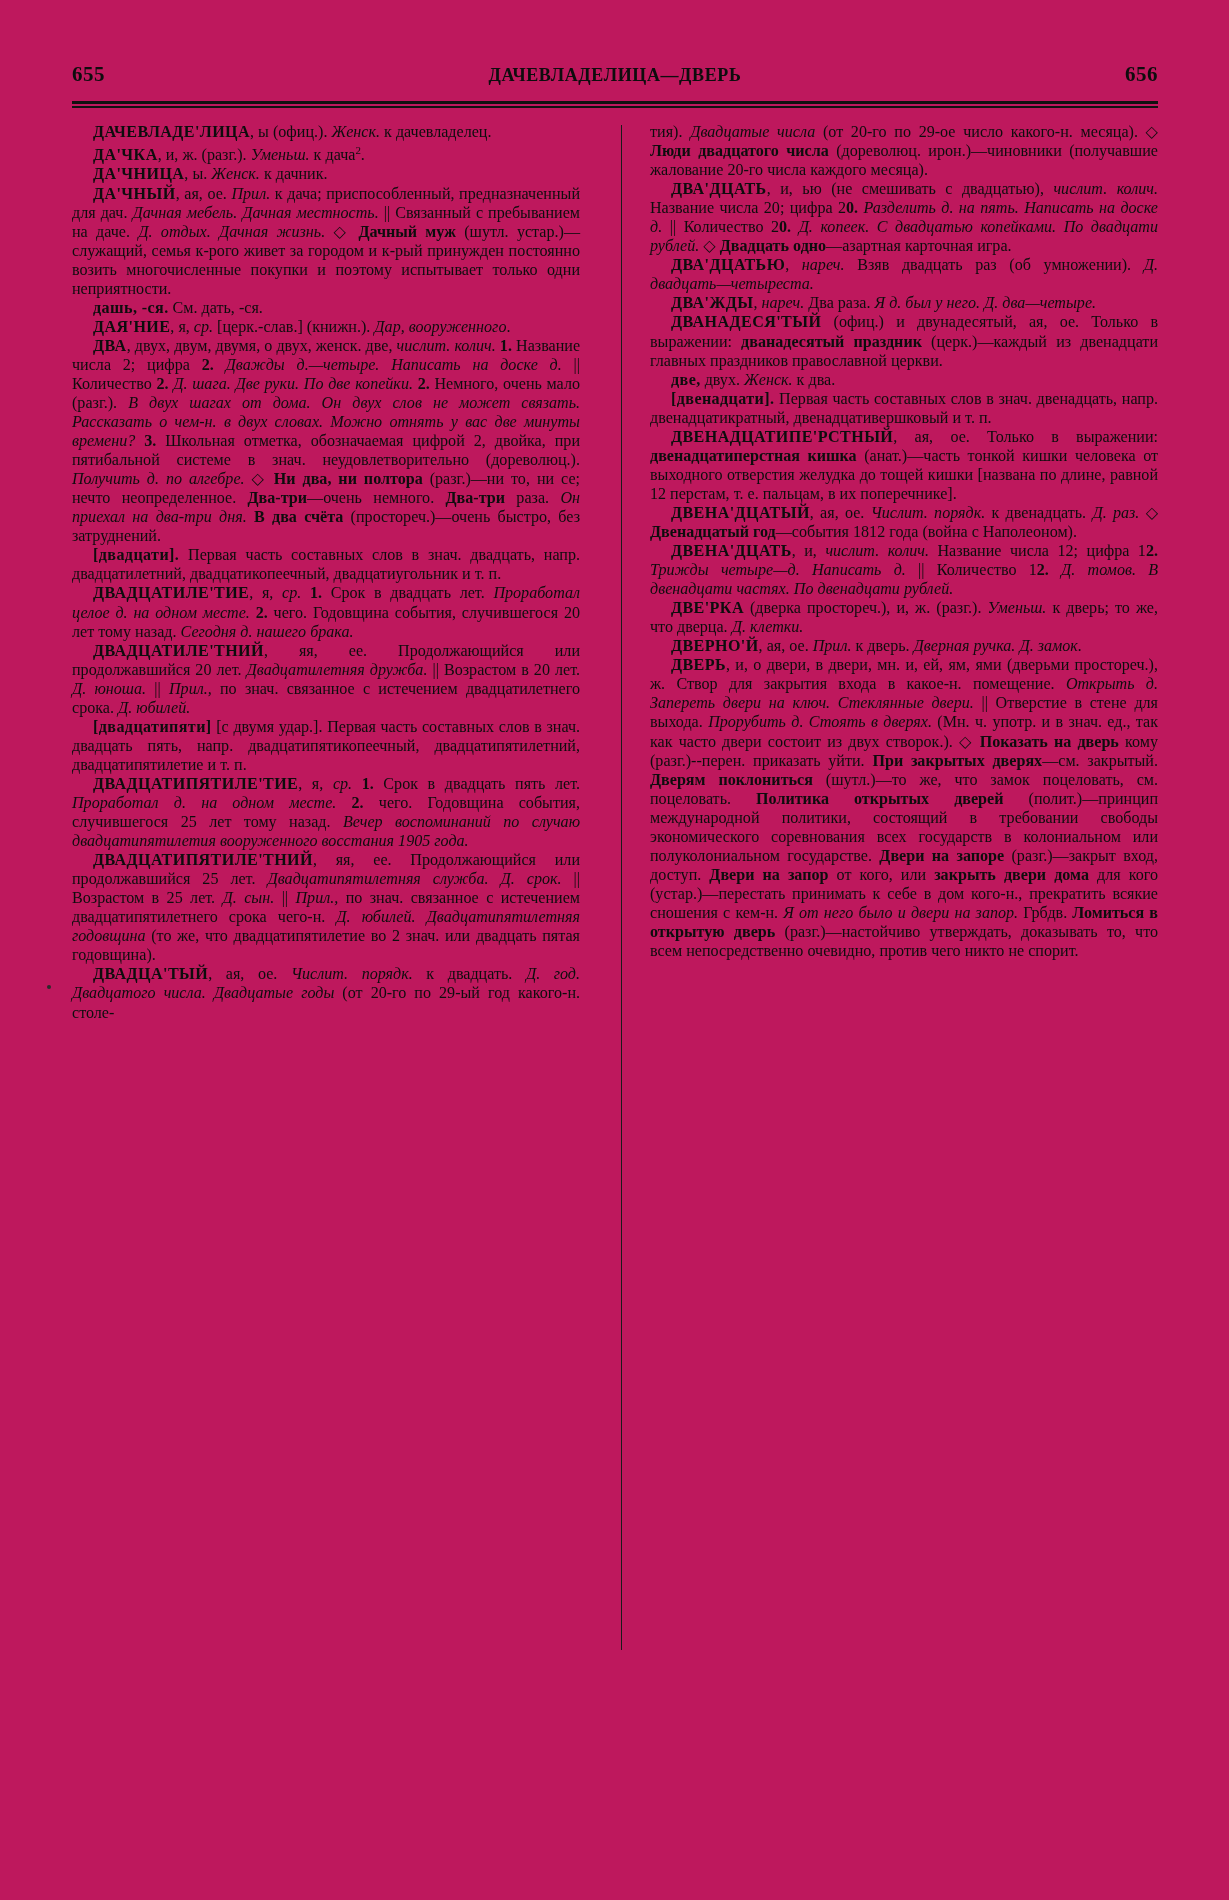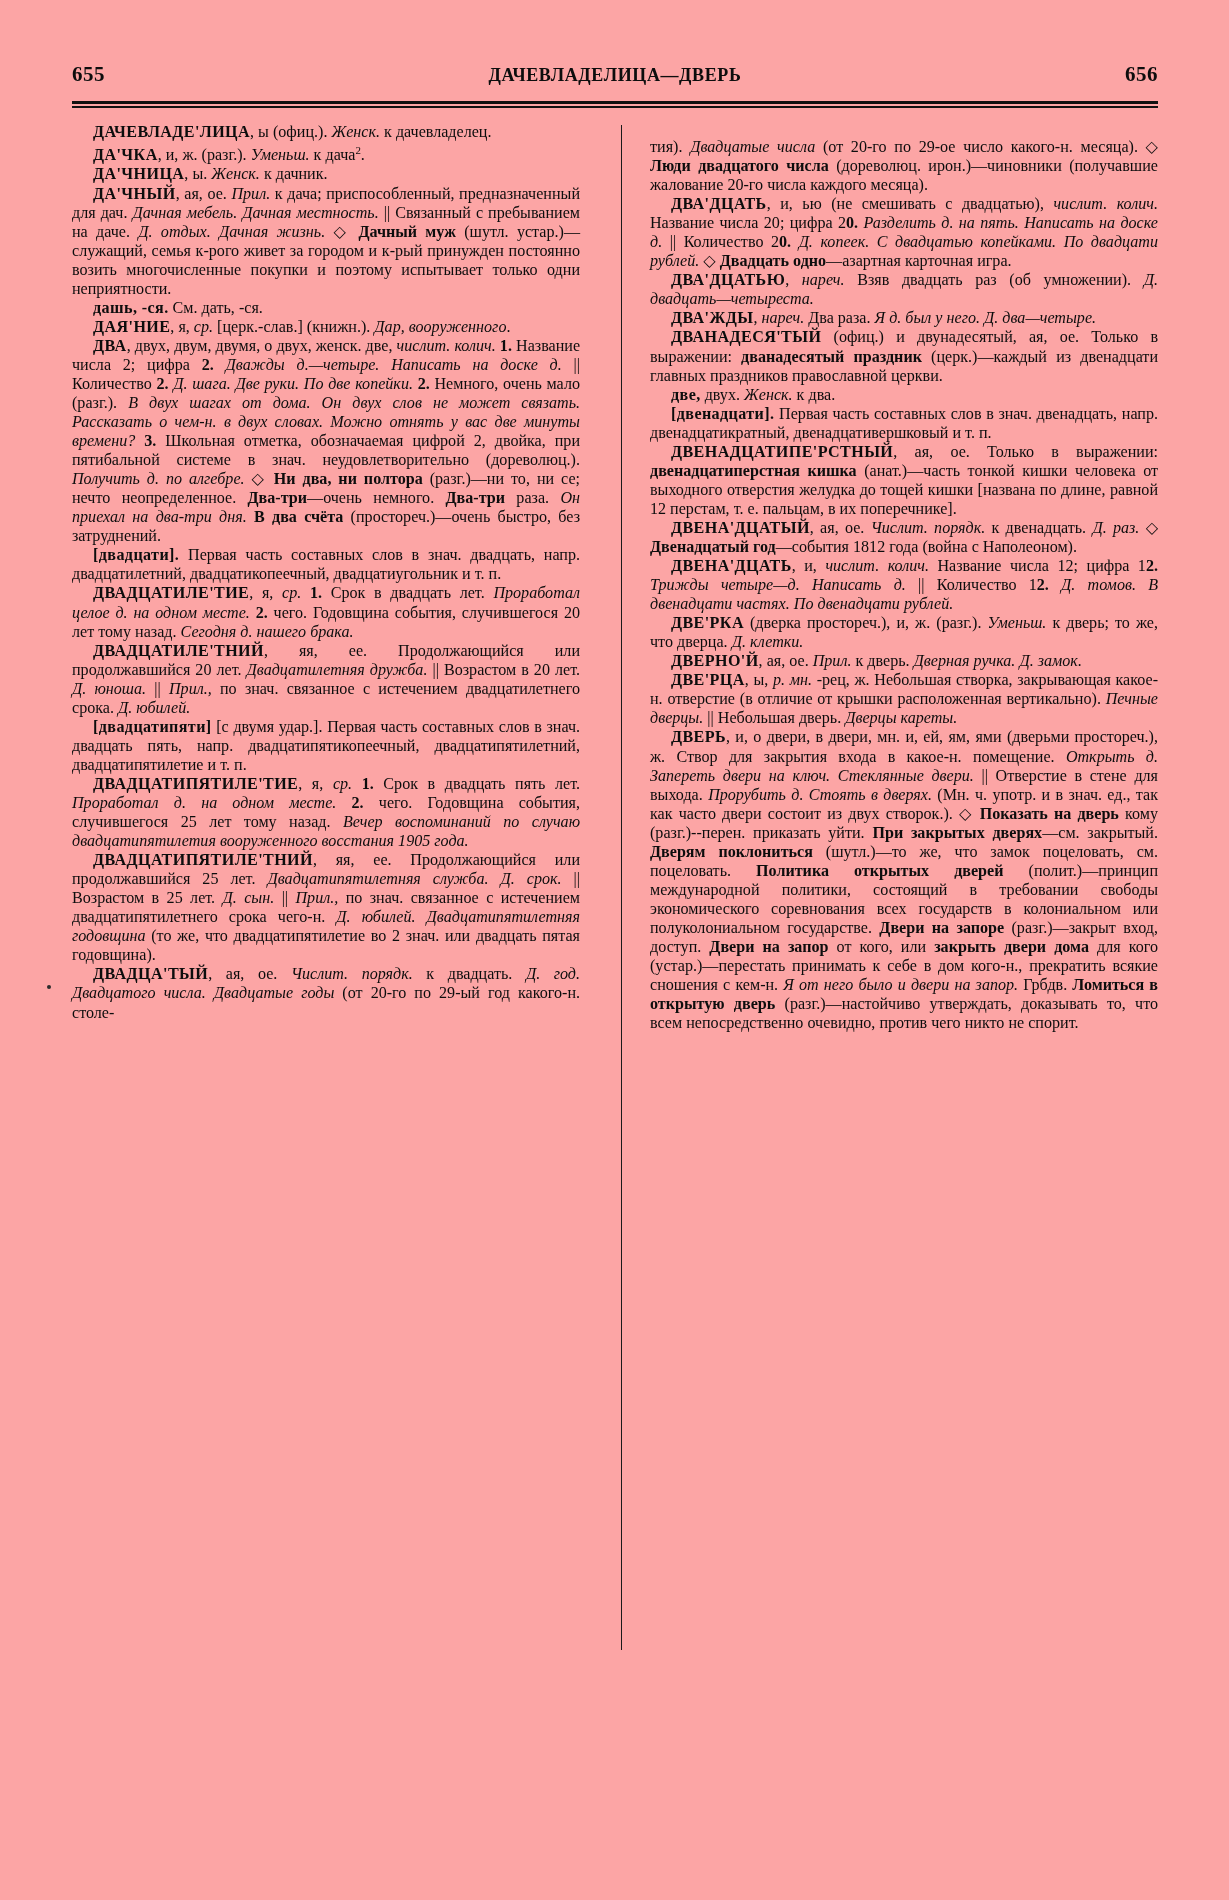"655" .page { background: #fca5a5 -> #be185d }
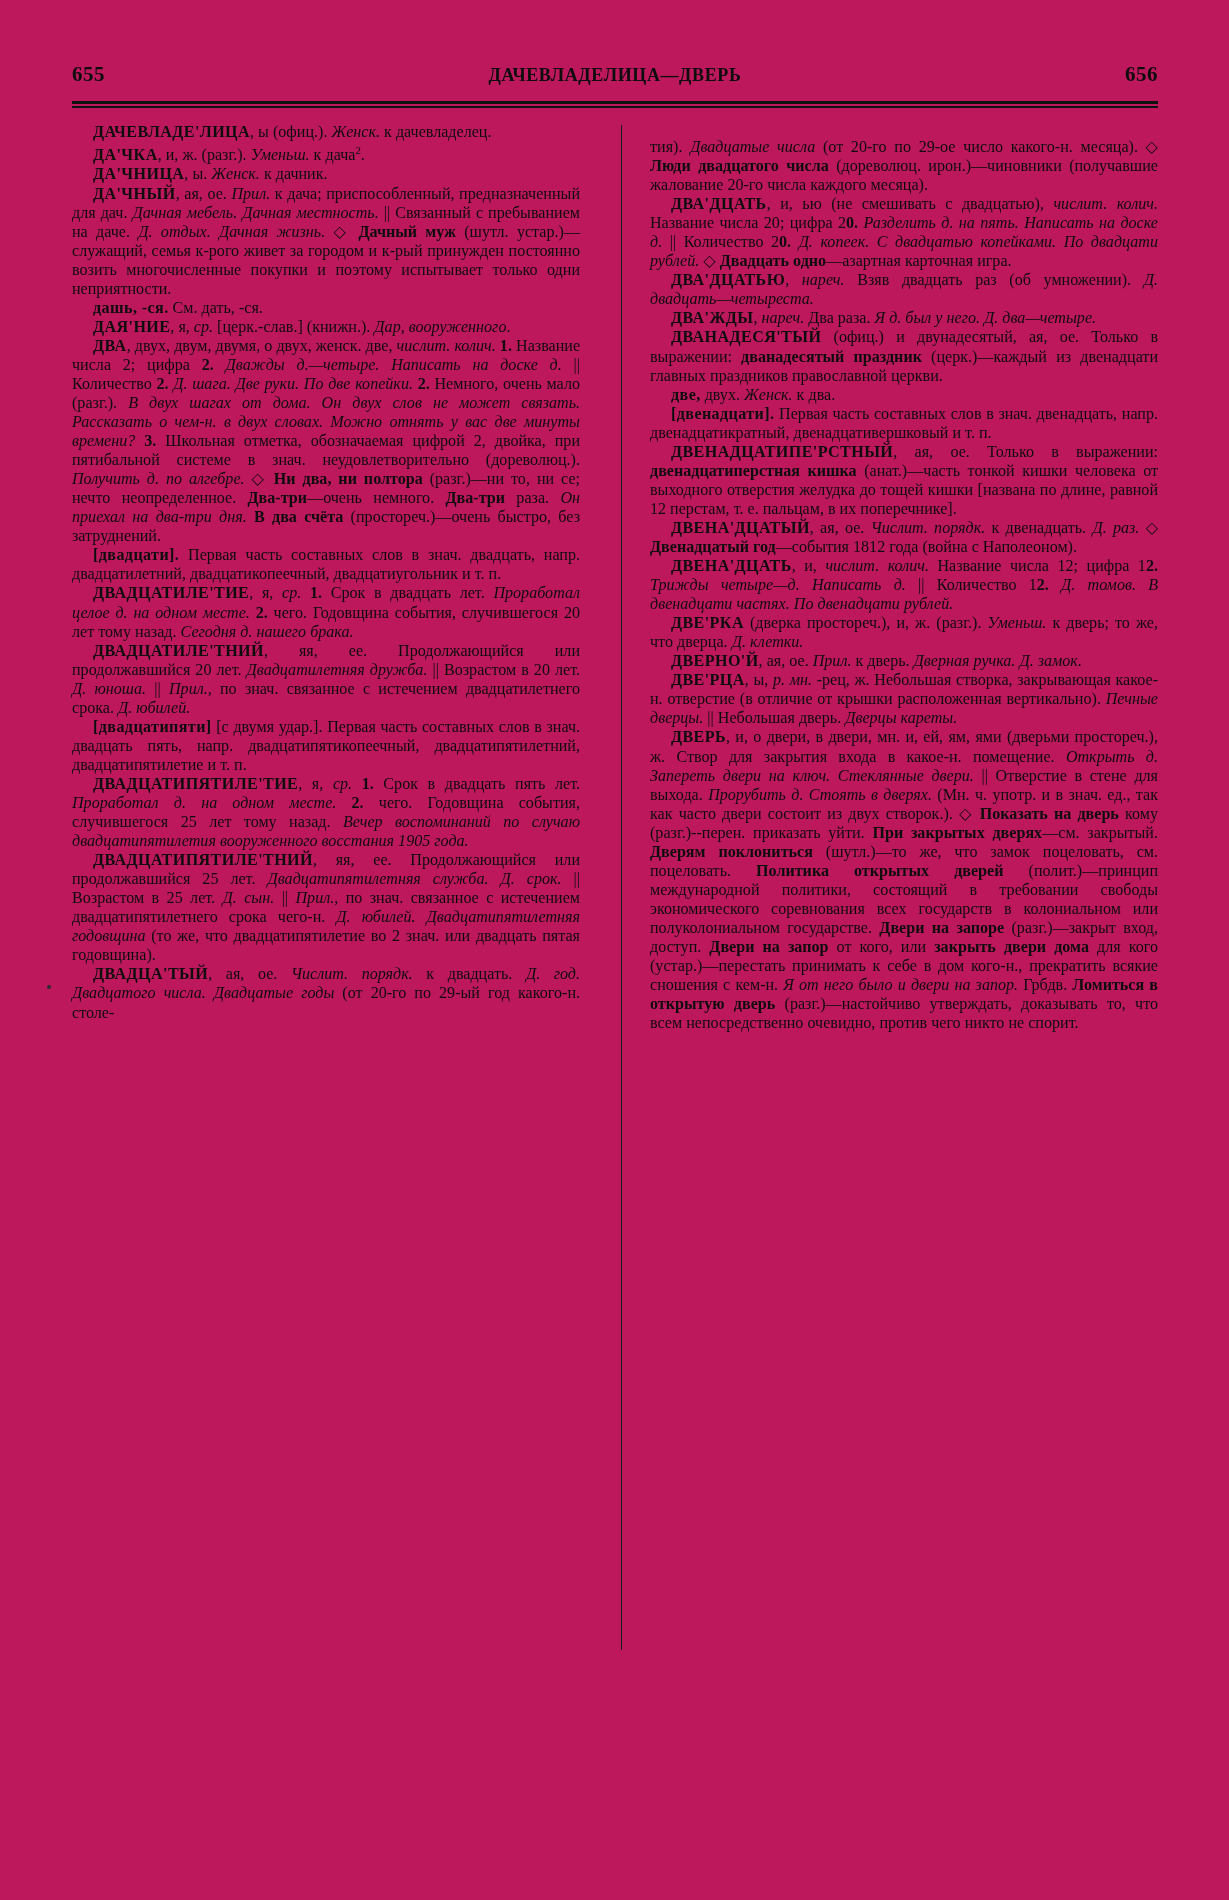"тия). Двадцатые числа (от 20-го" .entry.cont { margin-top: 15px -> none }
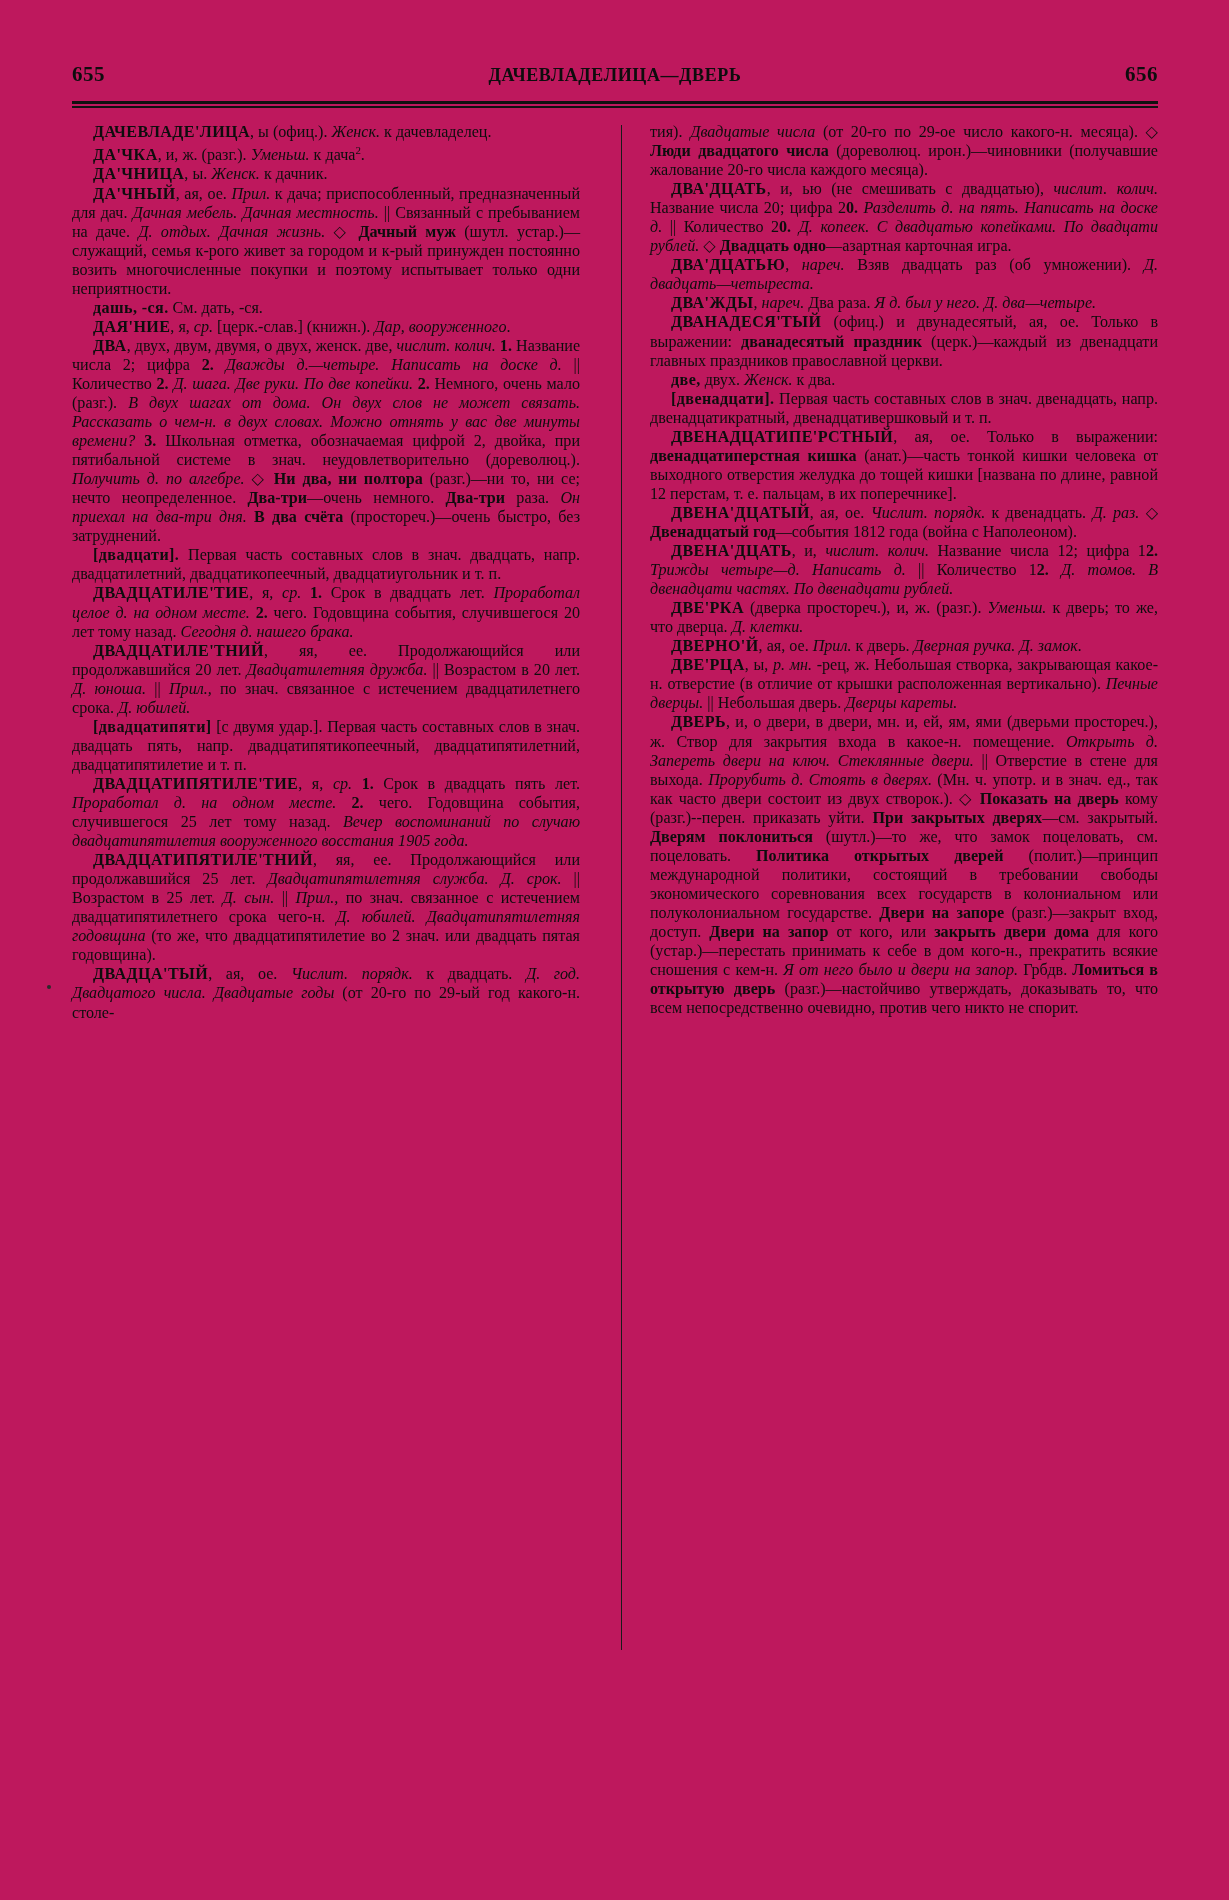"ДВЕ'РЦА, ы, р. мн. -рец," p.entry { html: <p><span>ДВЕ'РЦА</span><span>, ы, <span>р. мн.</span> -рец, ж. Небольшая створка, закрывающая какое-н. отверстие (в отличие от крышки расположенная вертикально). <span>Печные дверцы.</span> || Небольшая дверь. <span>Дверцы кареты.</span></span></p> -> none }
